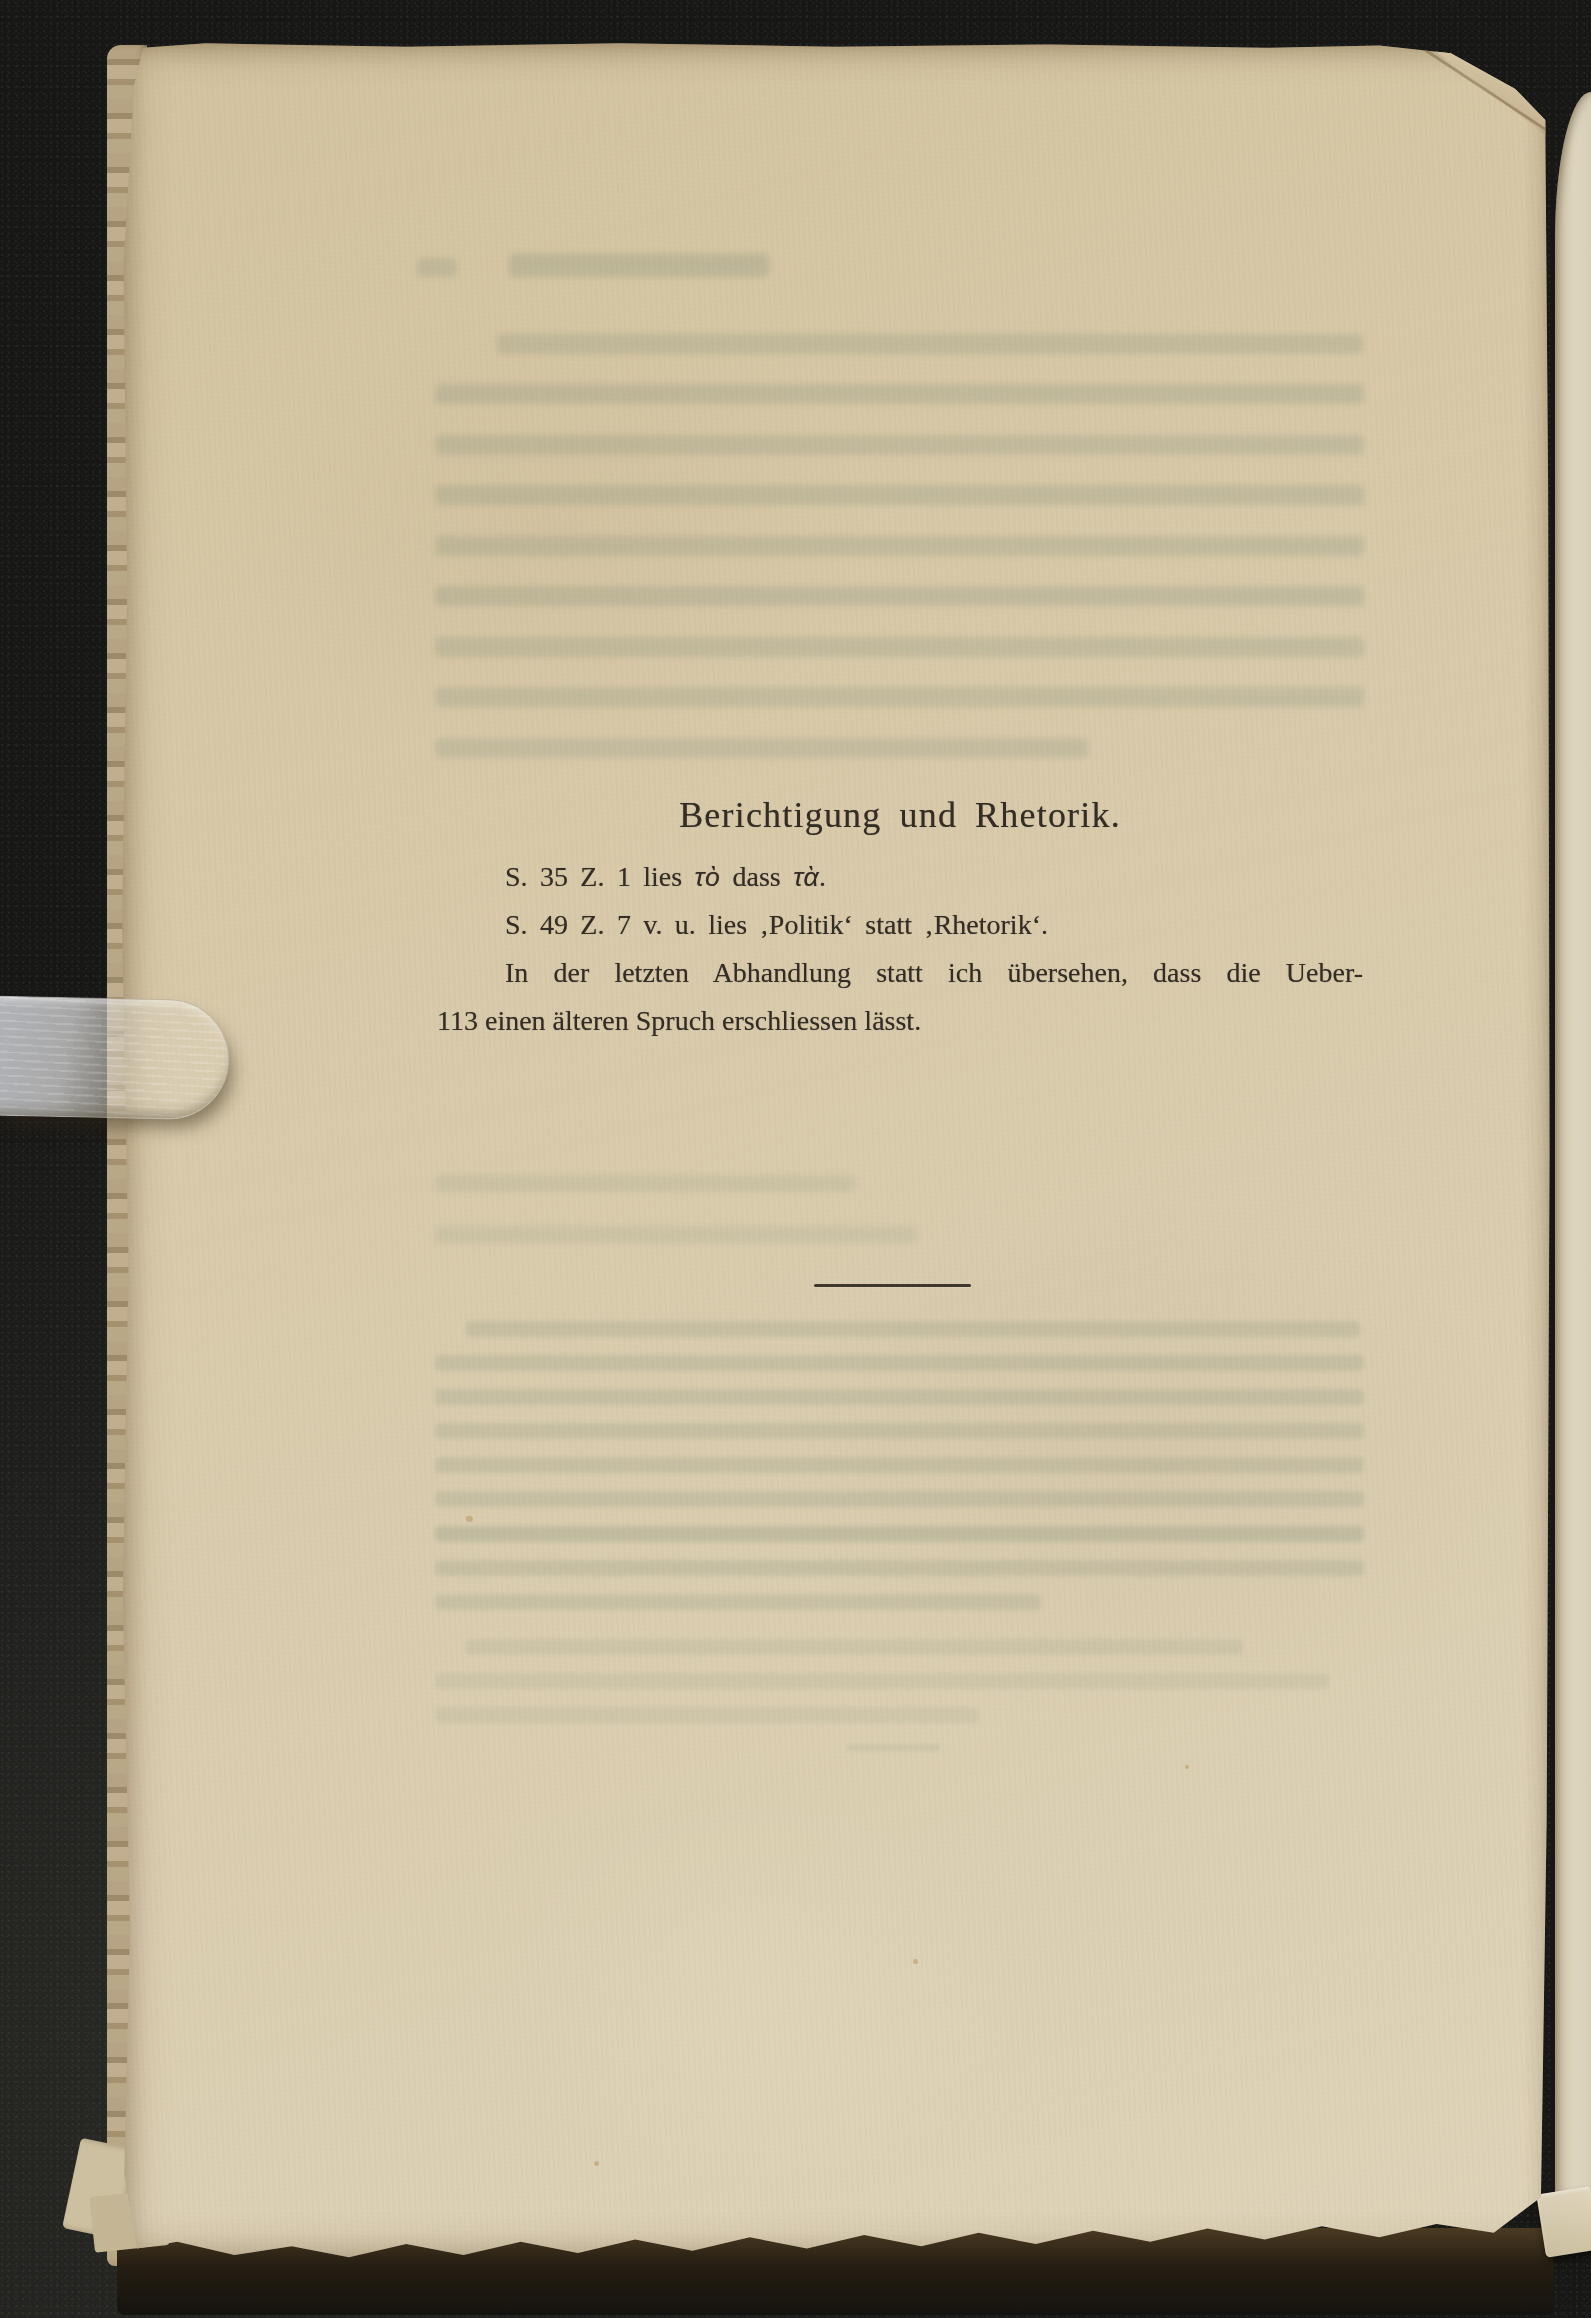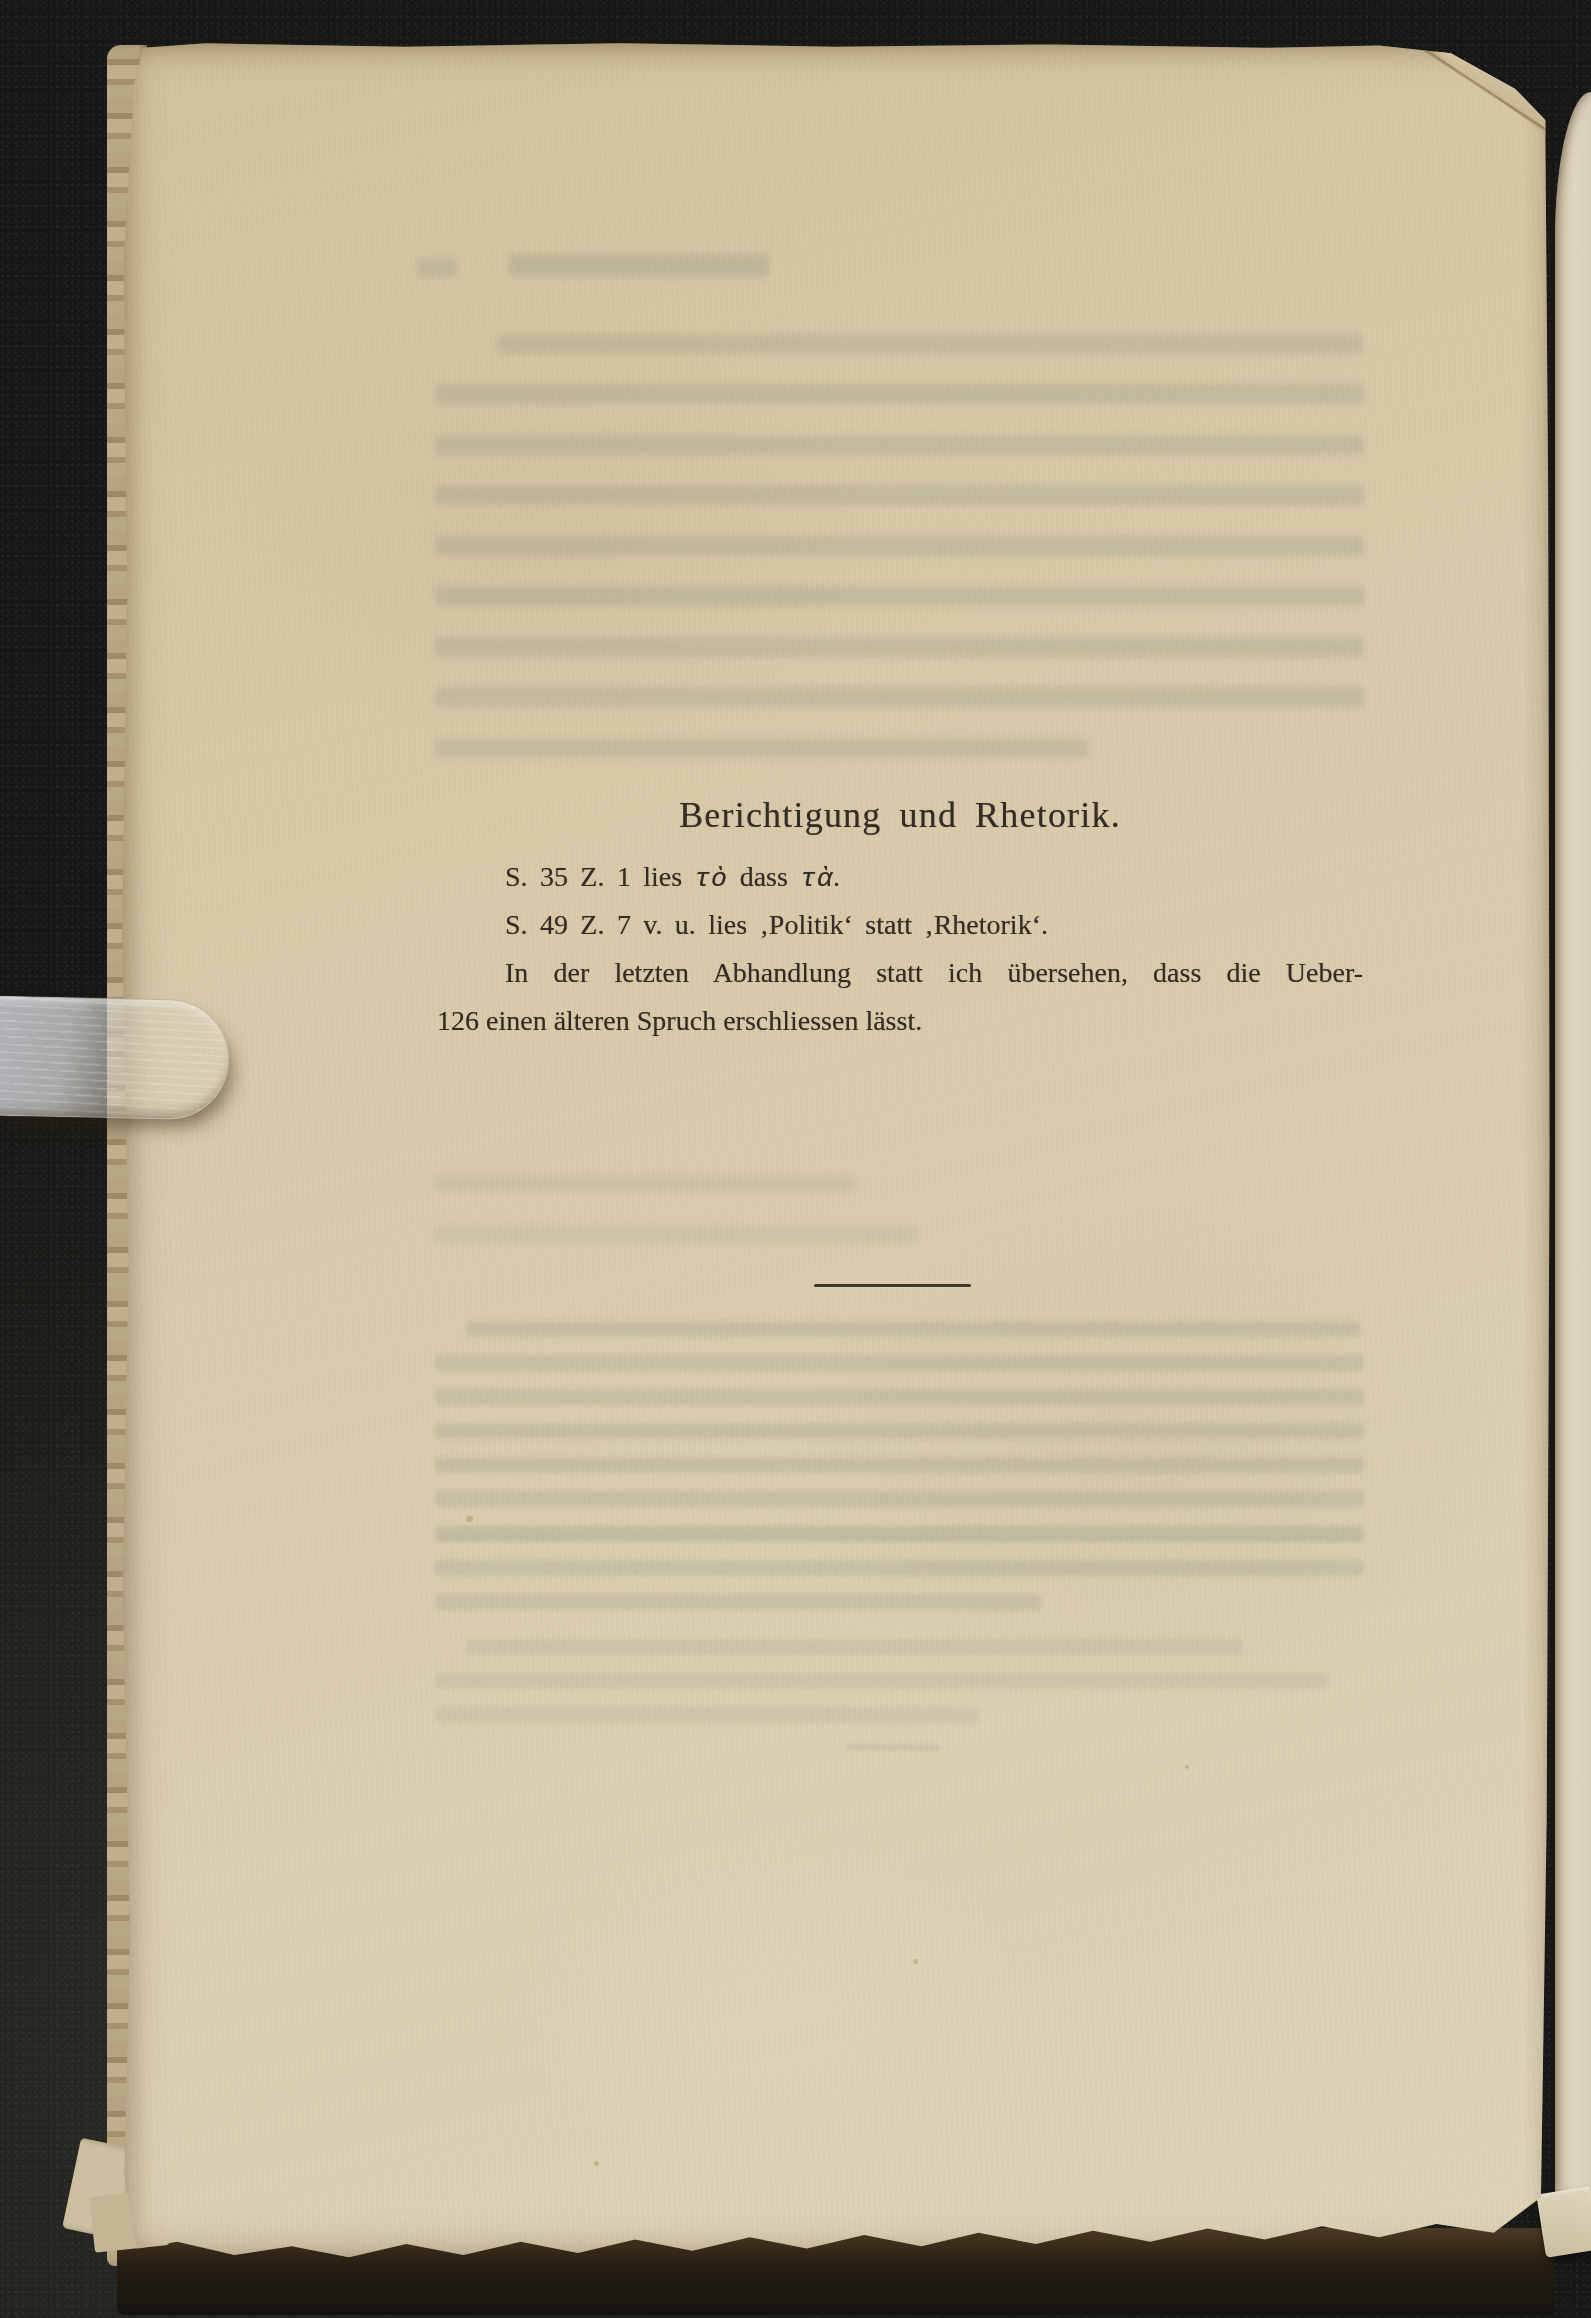"τὸ" .greek { font-family: Liberation Mono, monospace -> Liberation Sans, sans-serif }
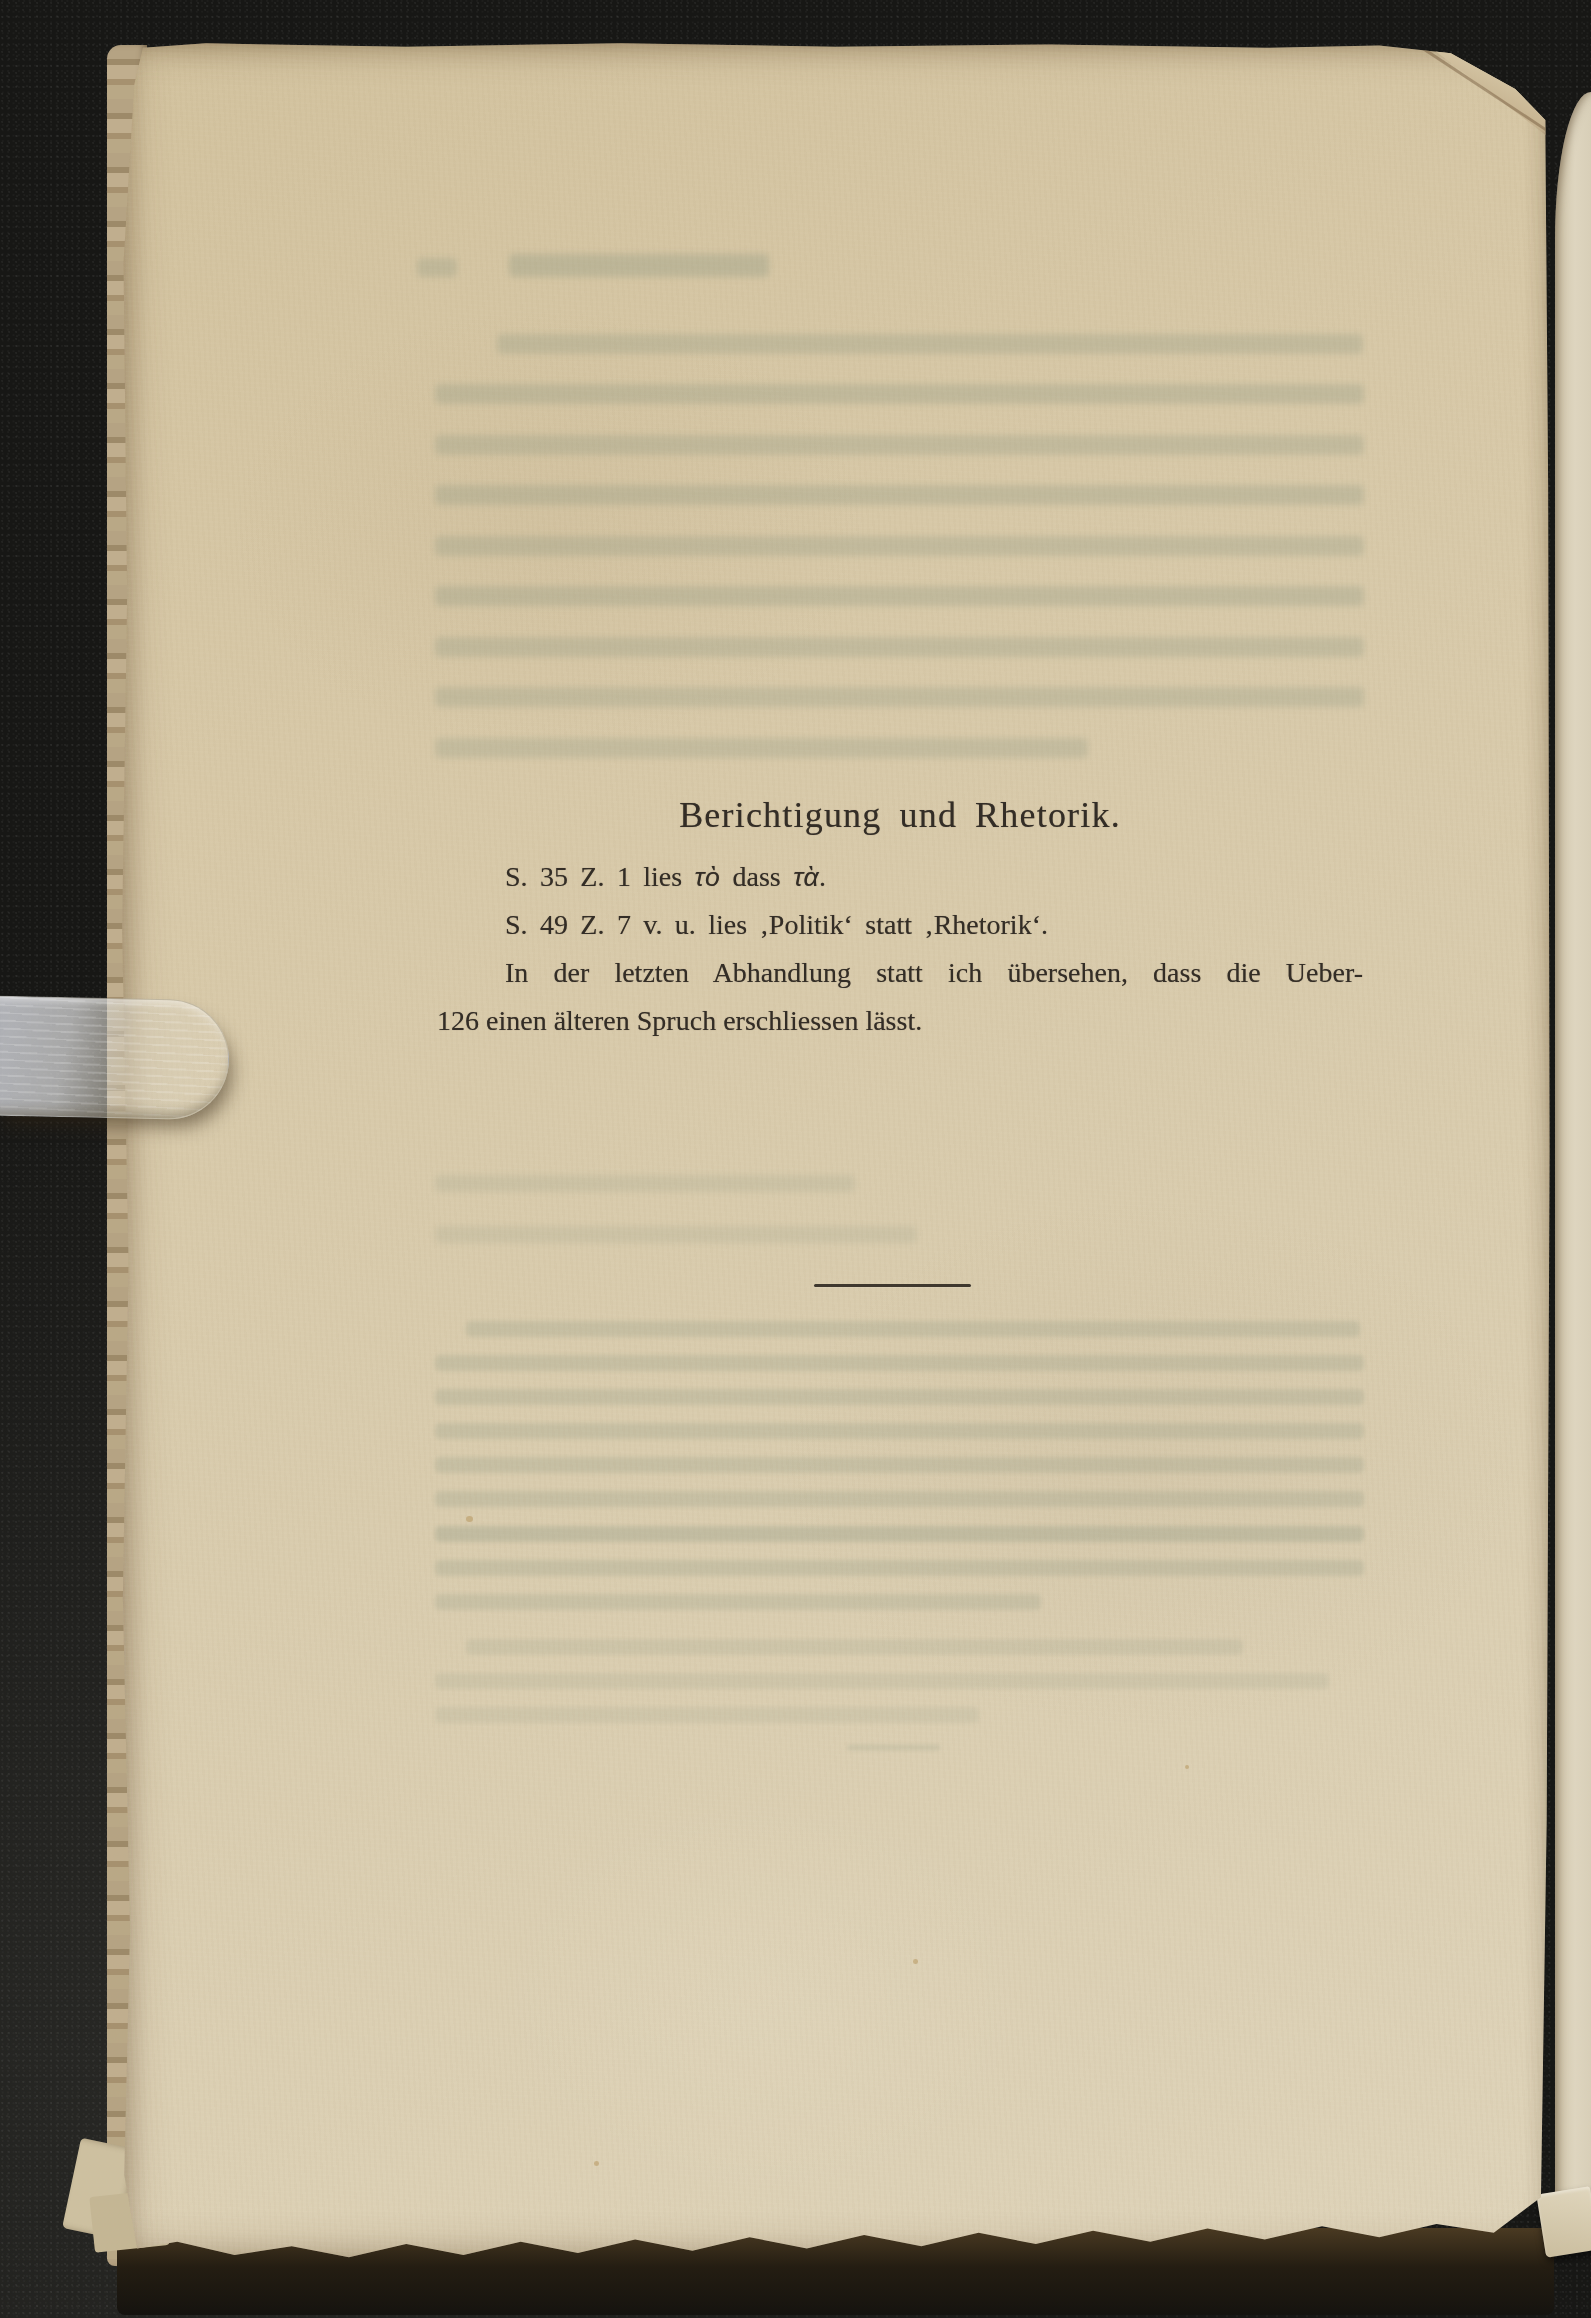"126 einen älteren Spruch erschliessen" span { text: 126 -> 113 }
